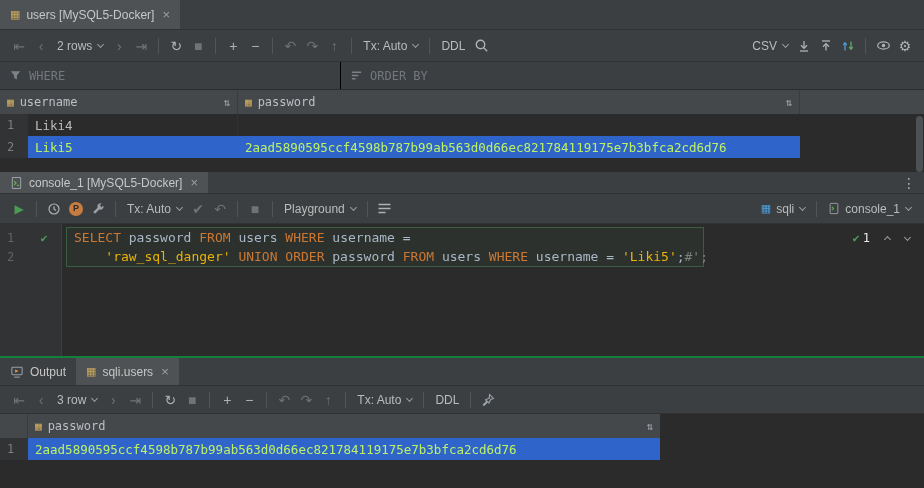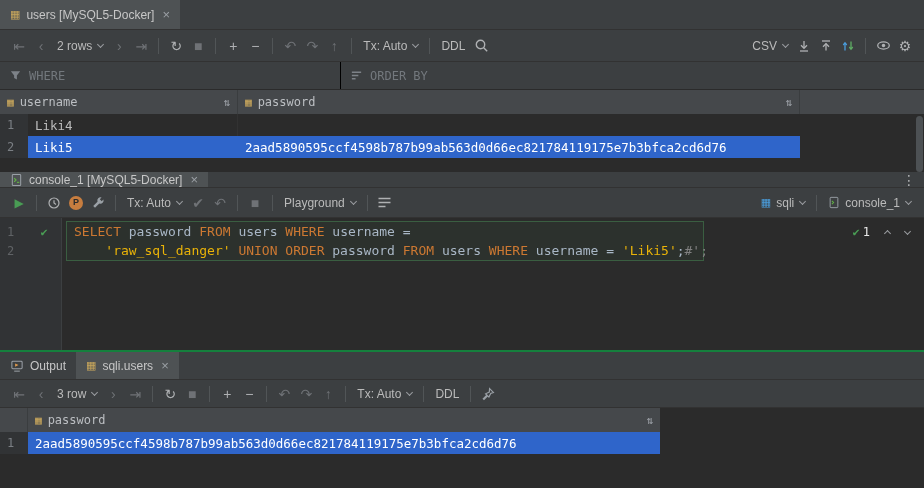"Liki5" .grow.sel .cell { color: #ffffff -> #bef264 }
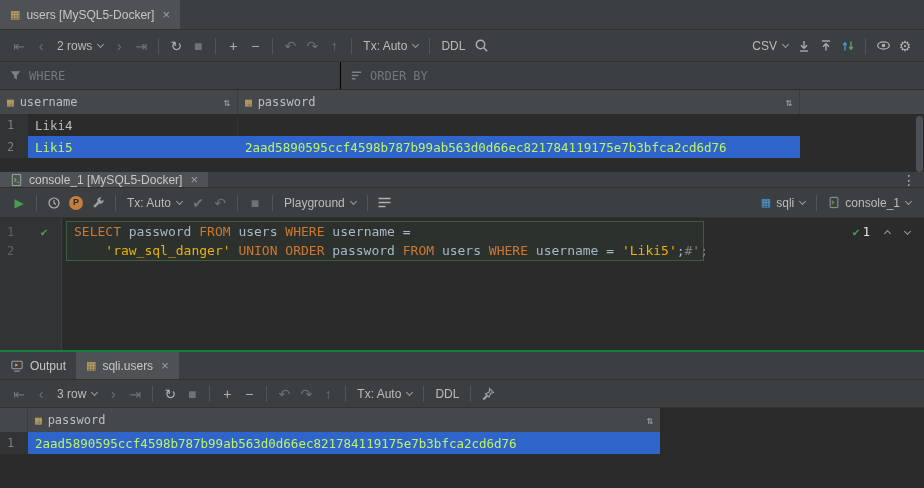"console_1 [MySQL5-Docker]" .tabbar.small { height: 16px -> 22px }
